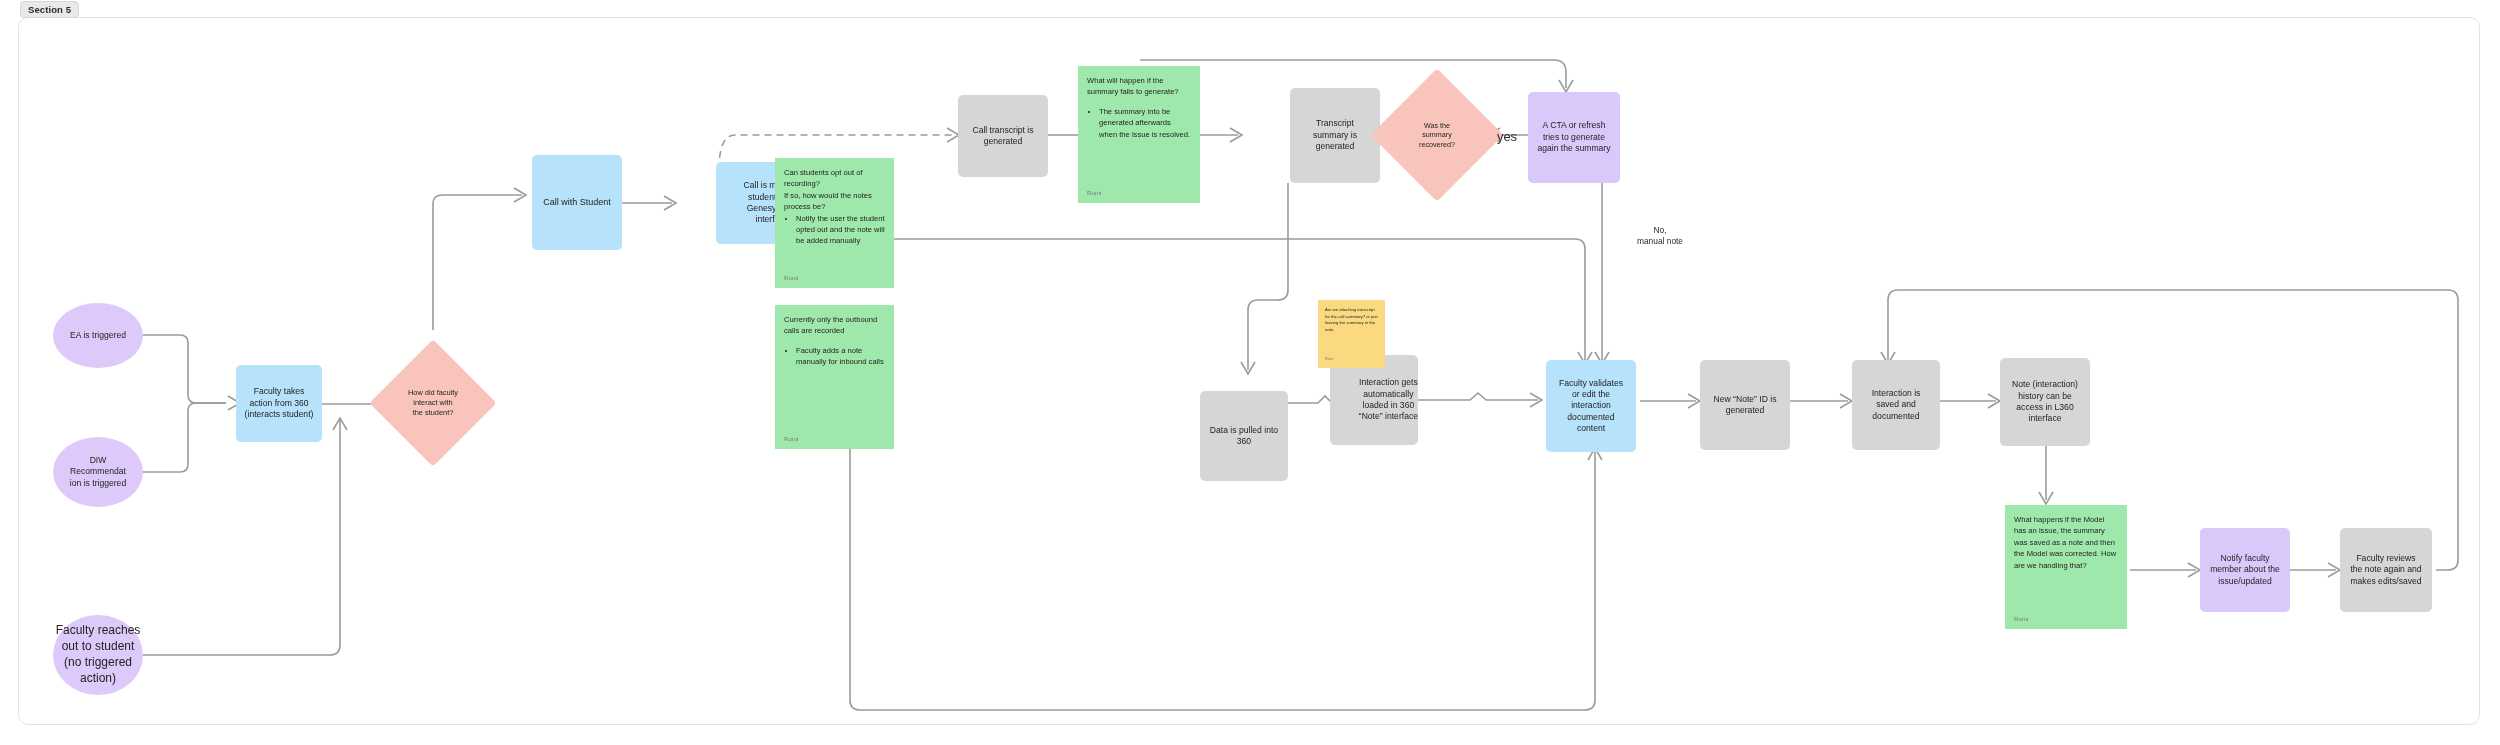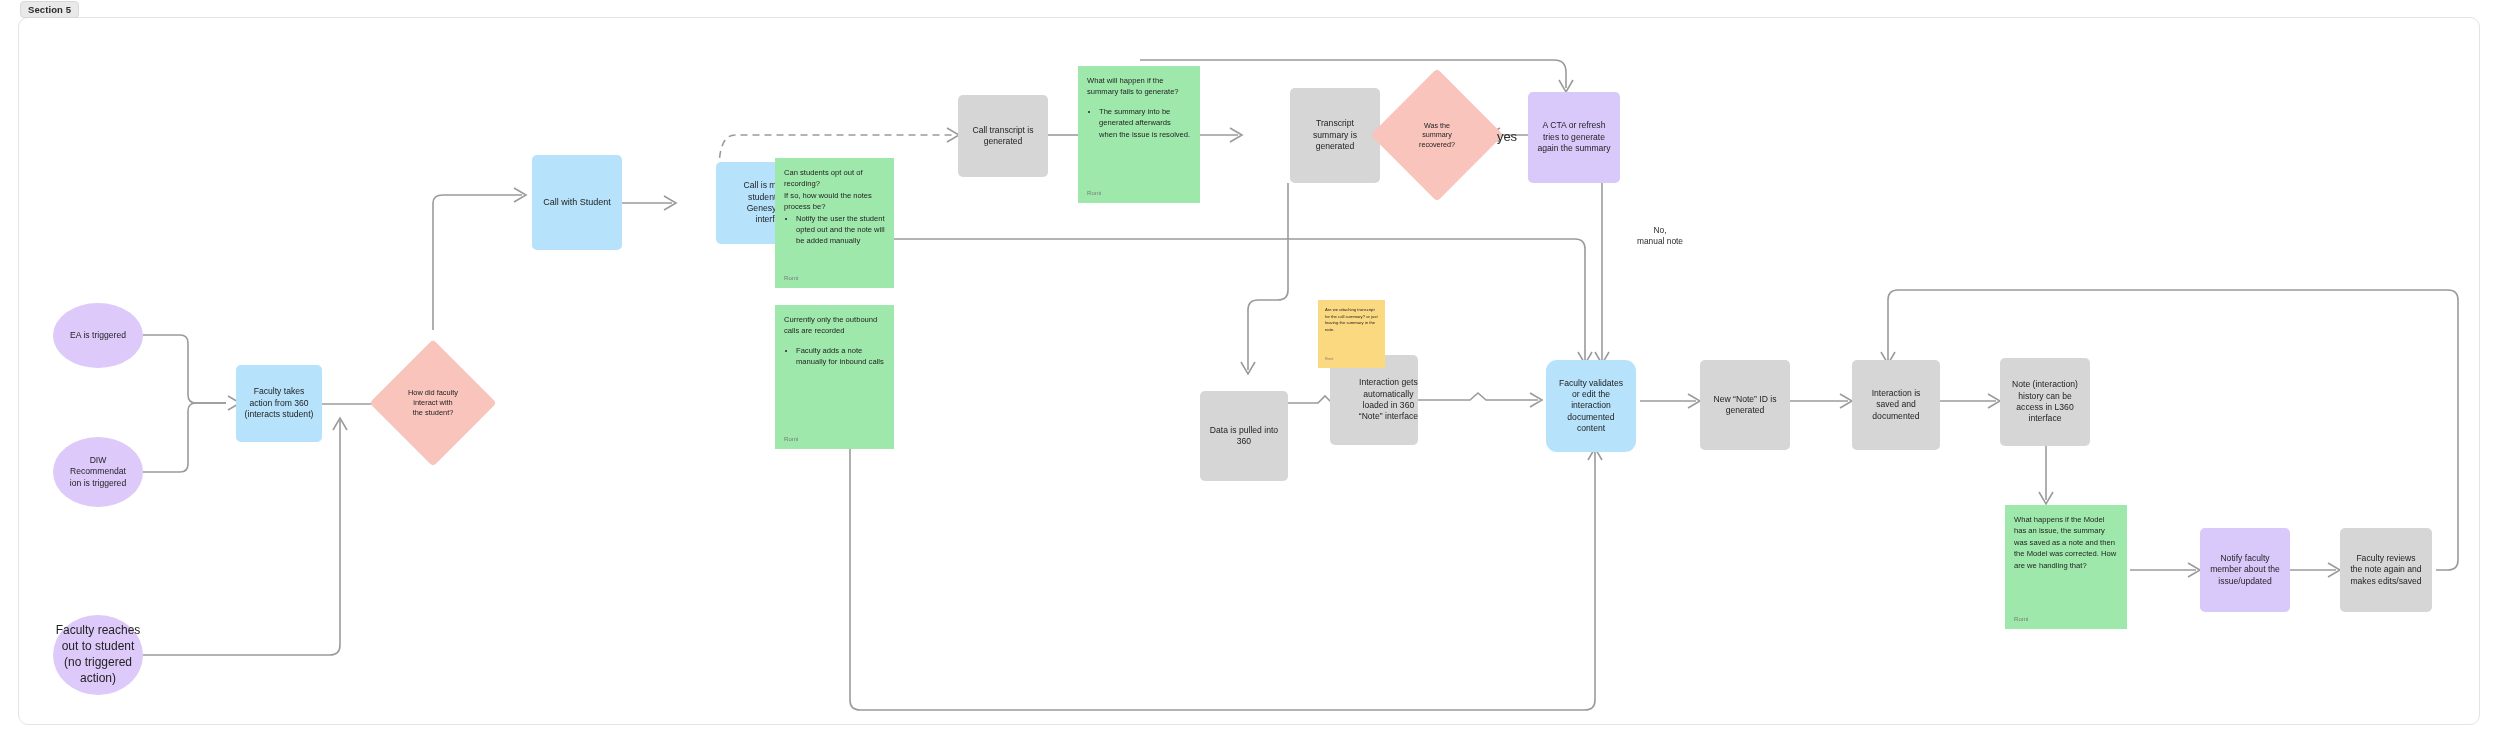"Faculty validates" div.node { border-radius: 11px -> none }
